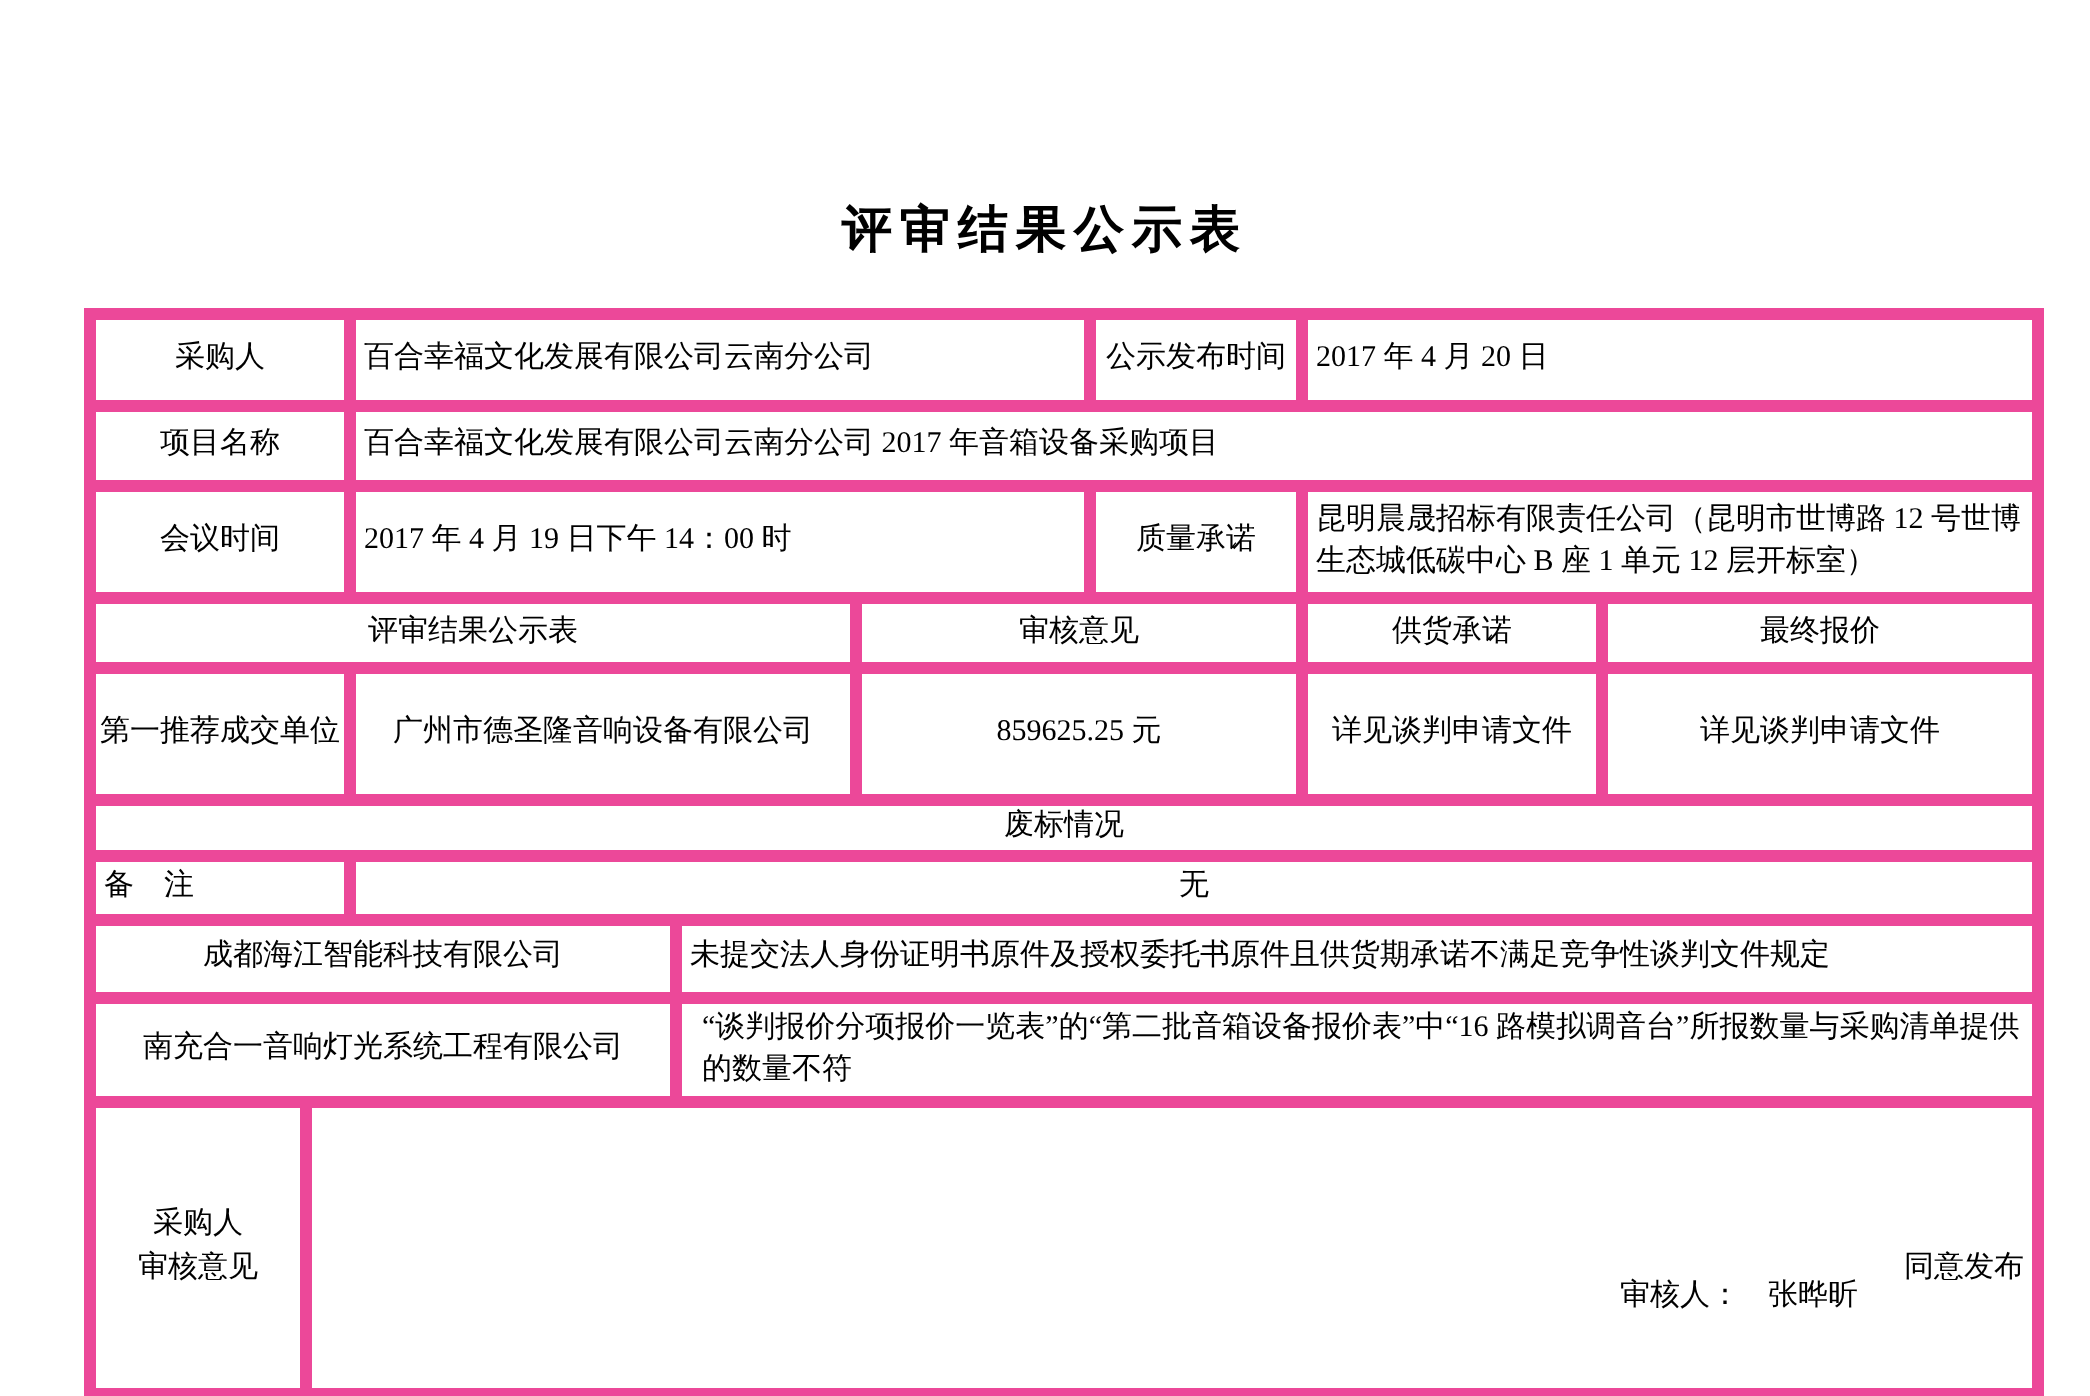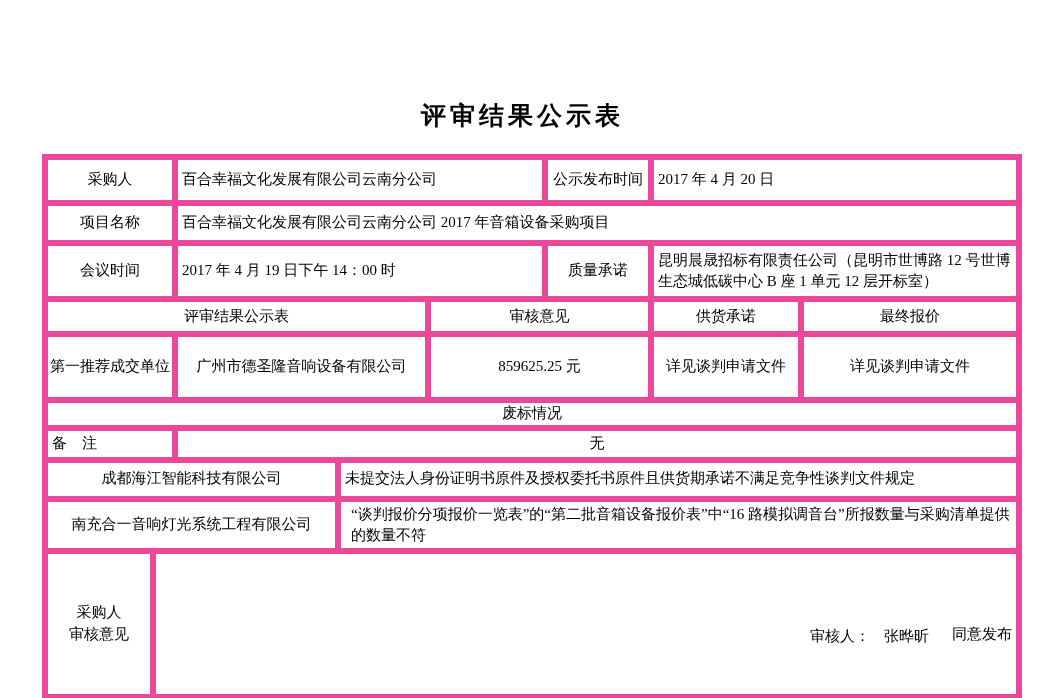"审核人： 张晔昕" .reviewer-line { top: 72px -> 84px }
